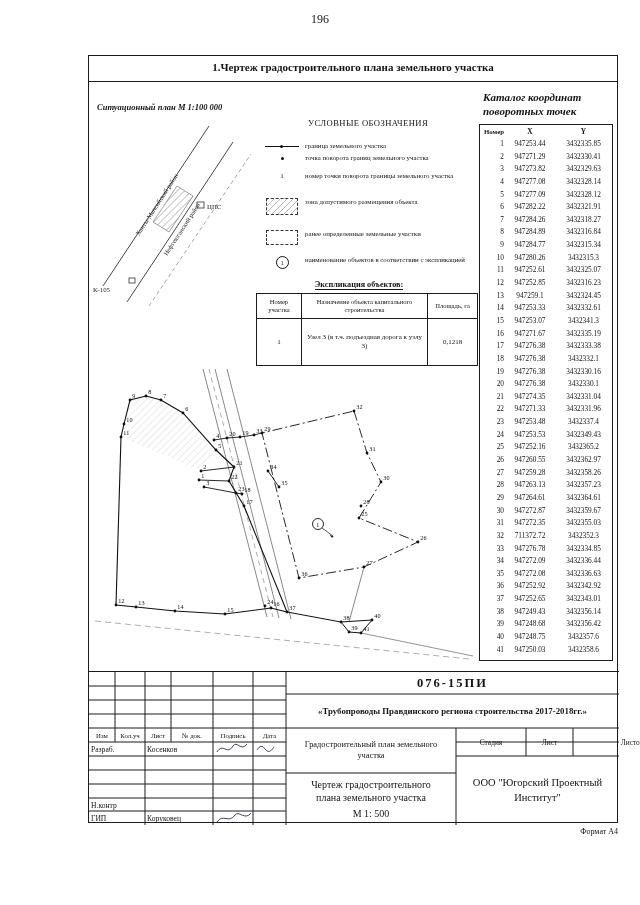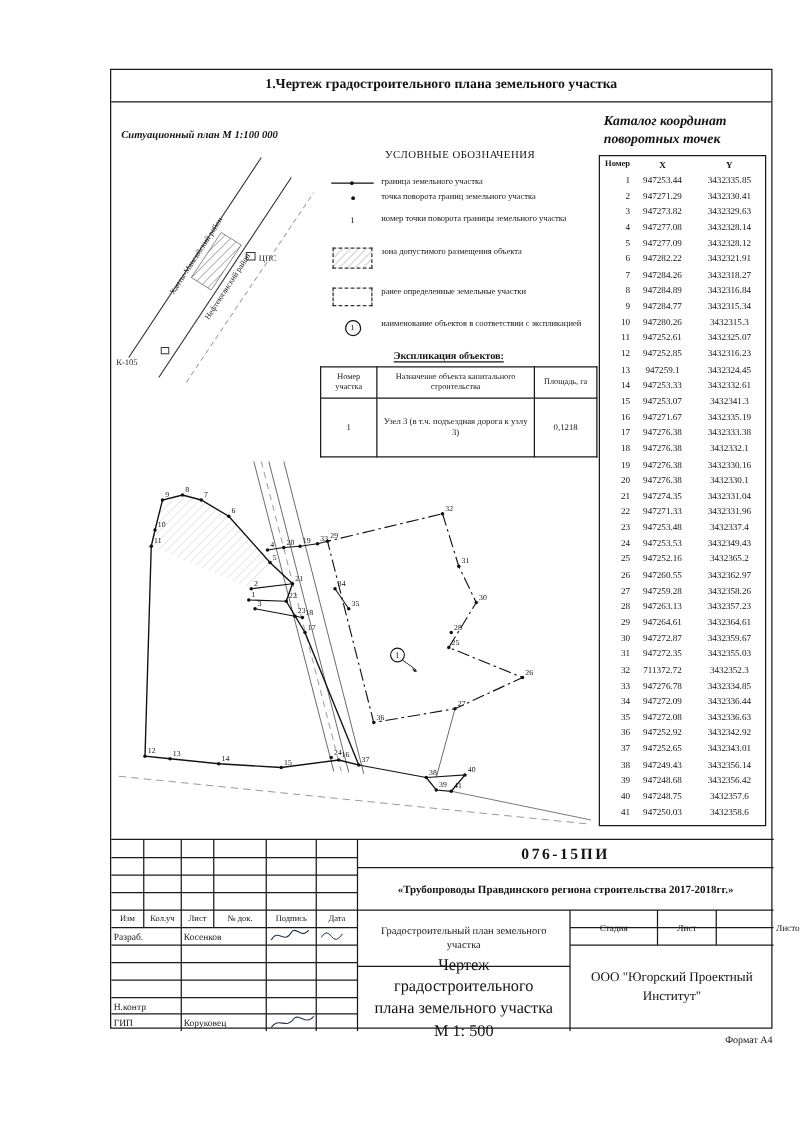"196" div.page-number { html: none -> <div>196</div> }
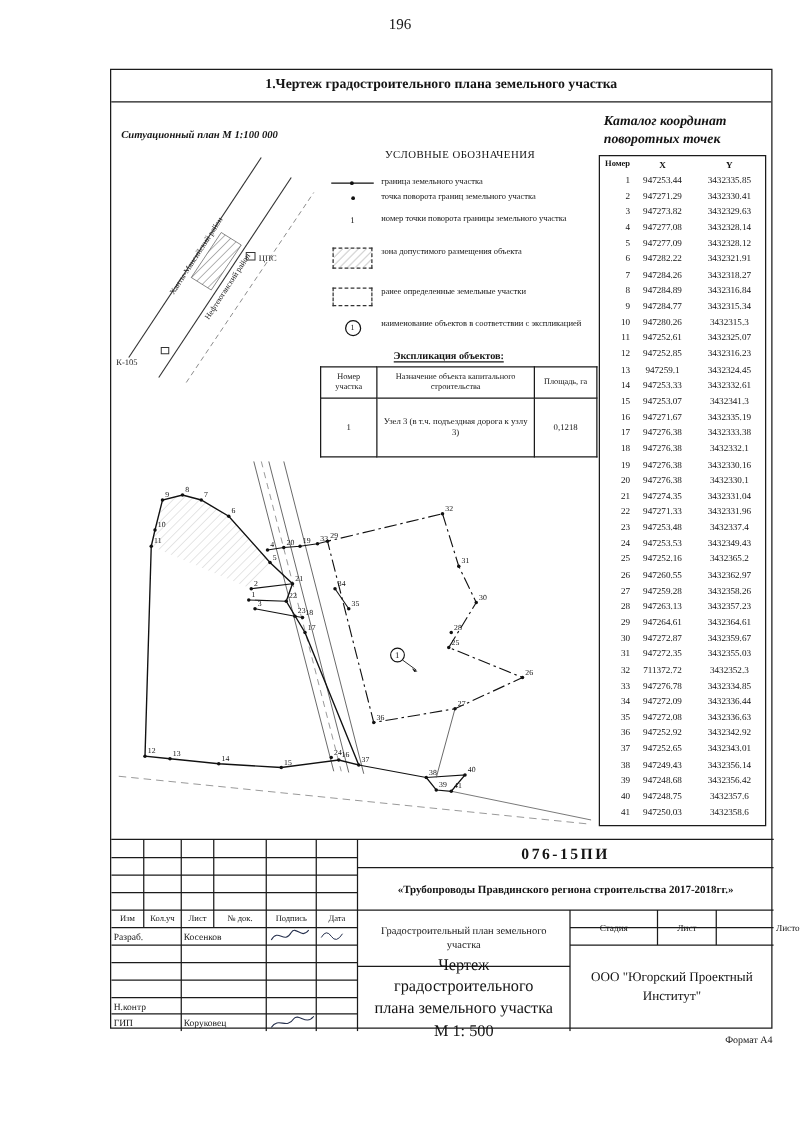"Чертеж градостроительного плана" .tb-drawtitle { font-size: 13px -> 10px }
